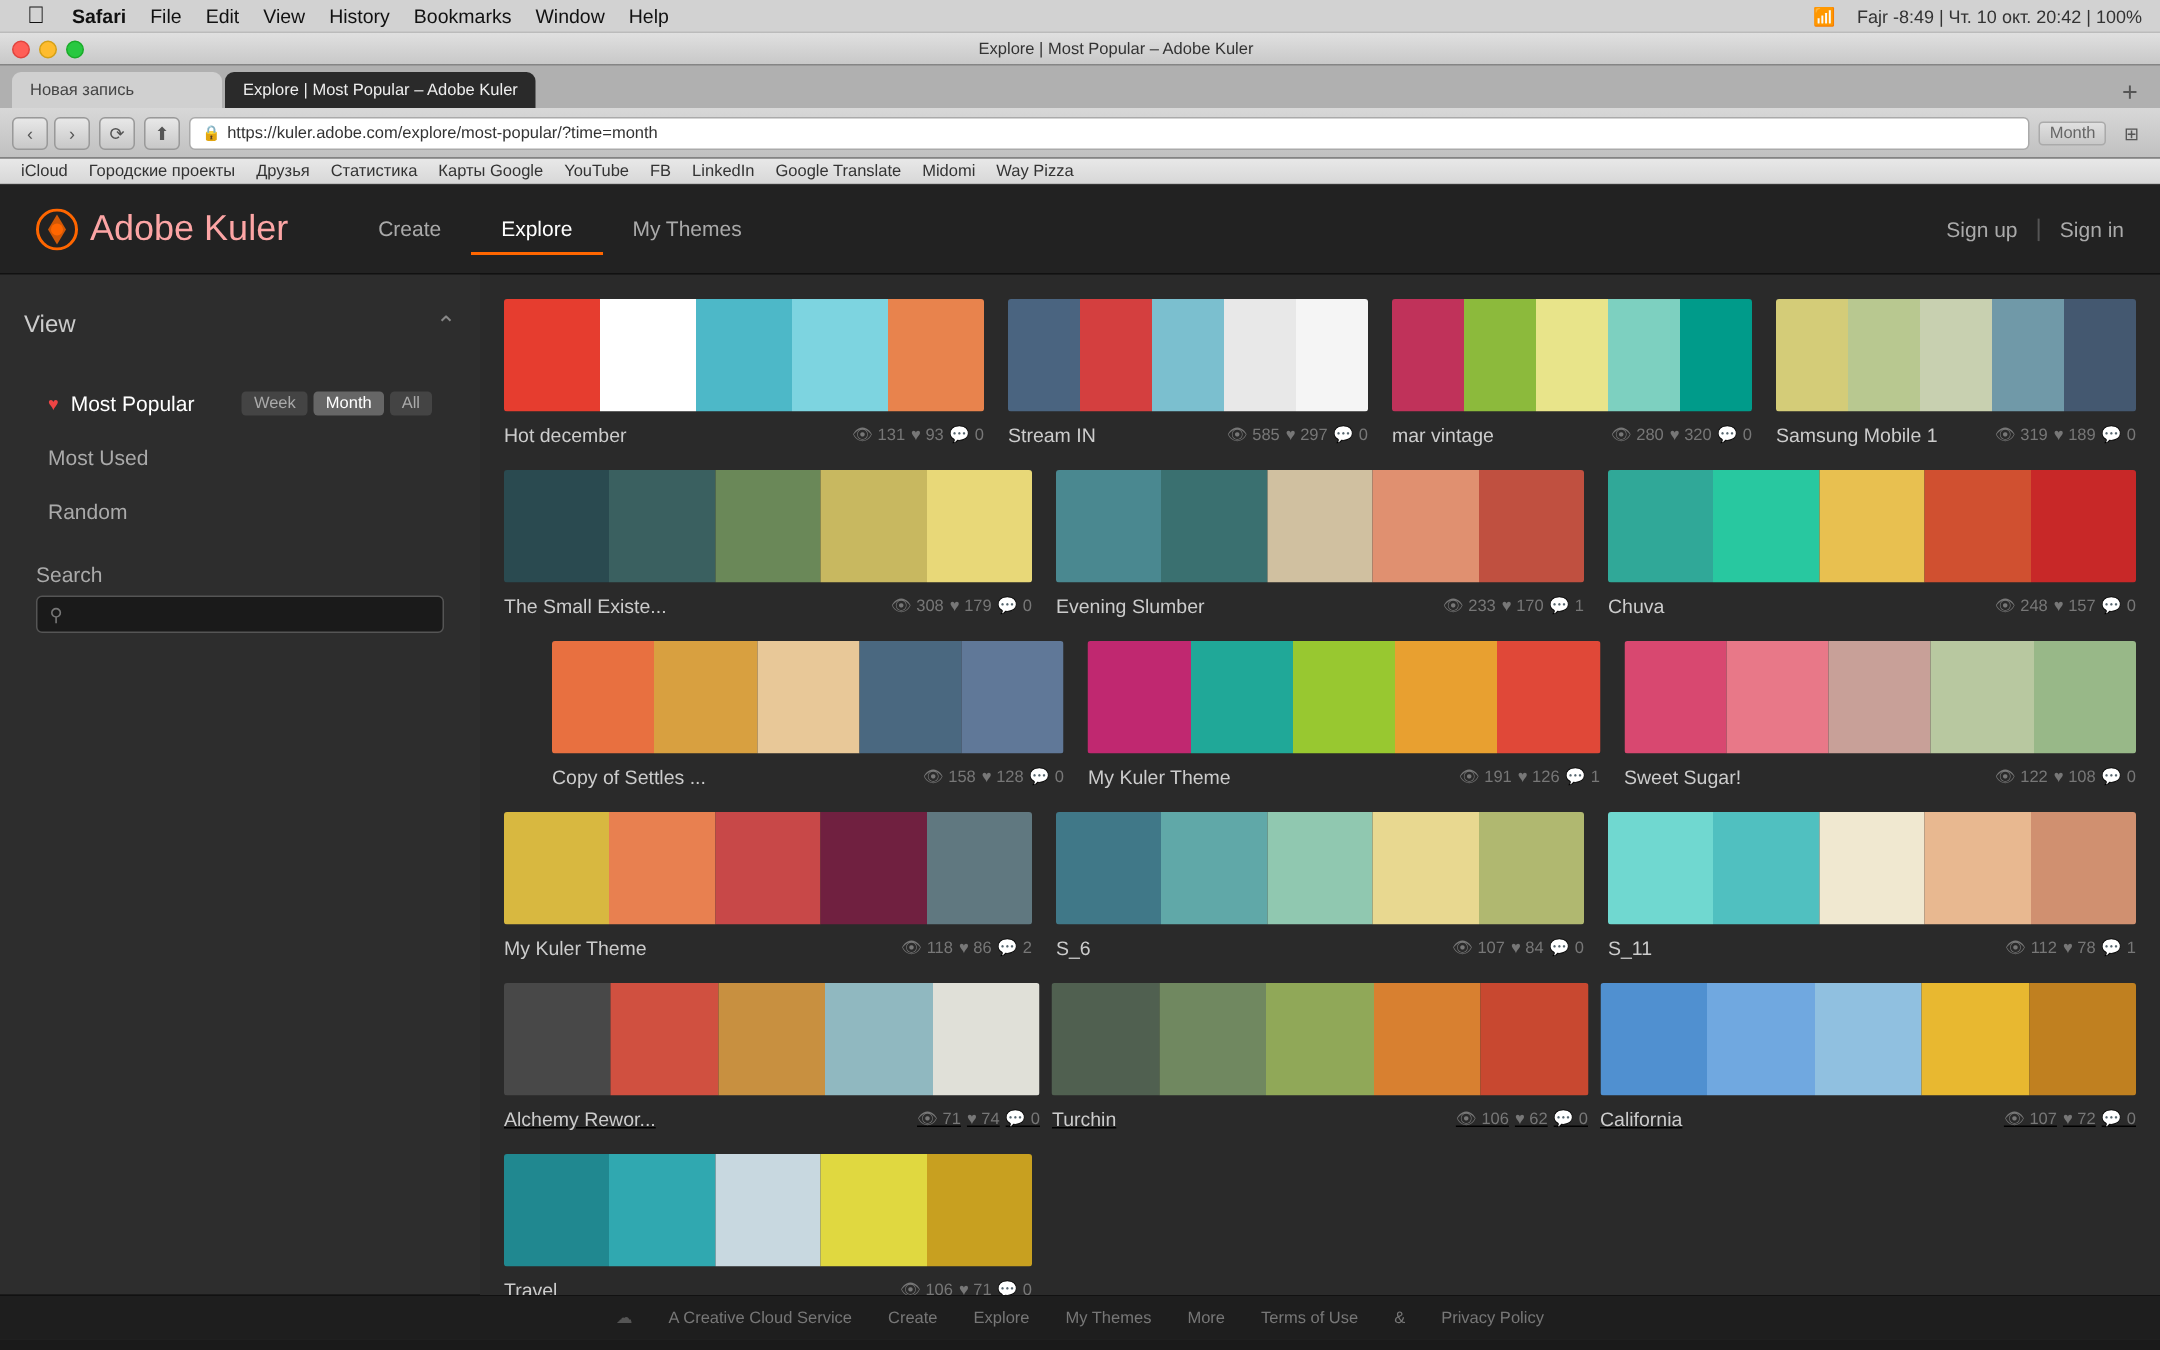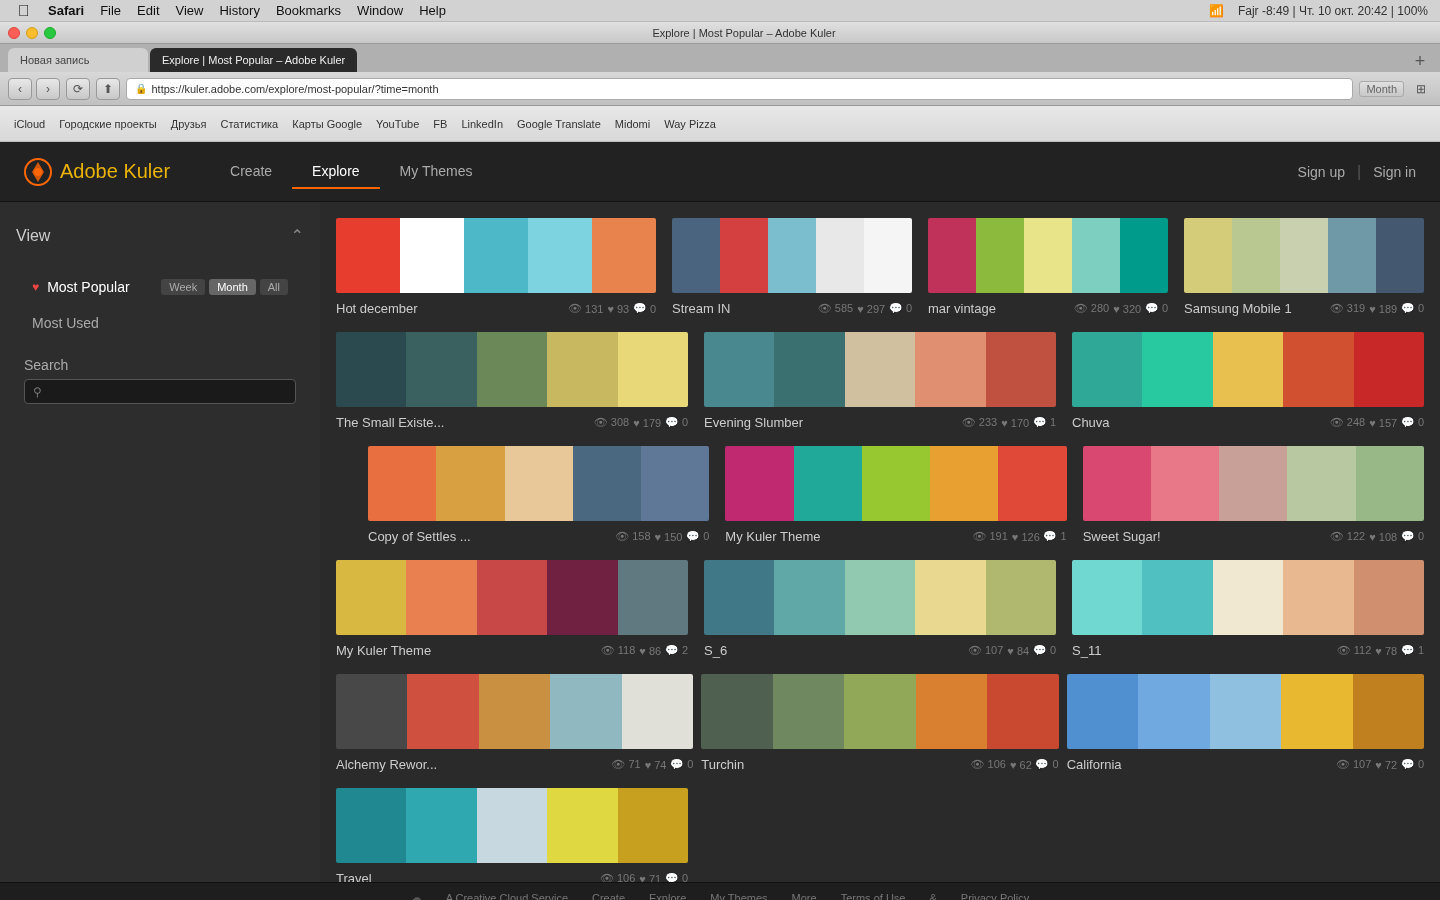"iCloud" .bookmarks-bar { height: 36px -> 17px }
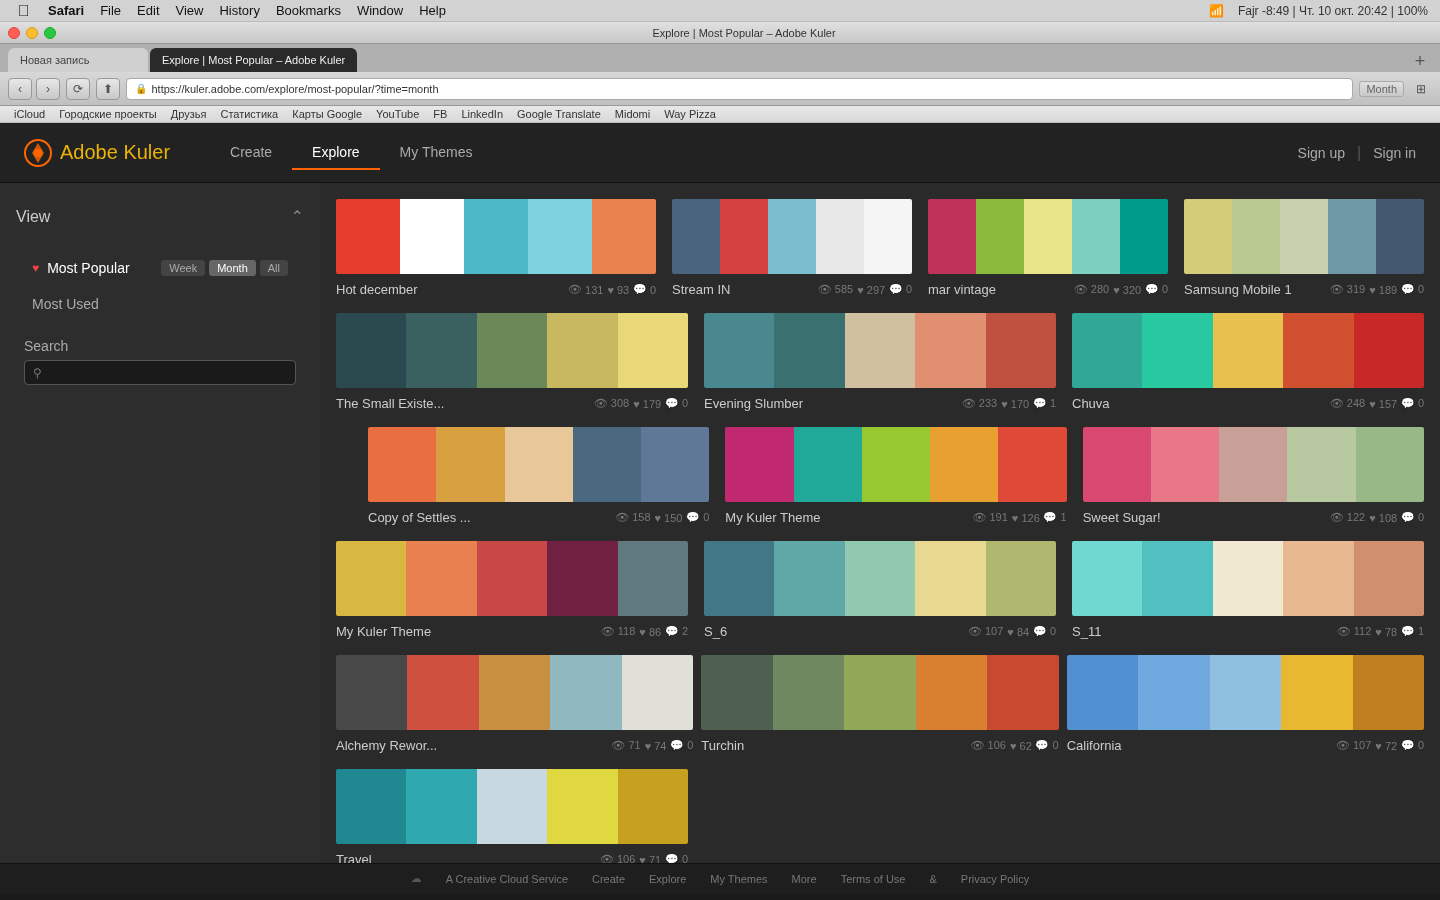"Adobe Kuler" .app-name { color: #eab308 -> #fca5a5; font-size: 20px -> 24px }
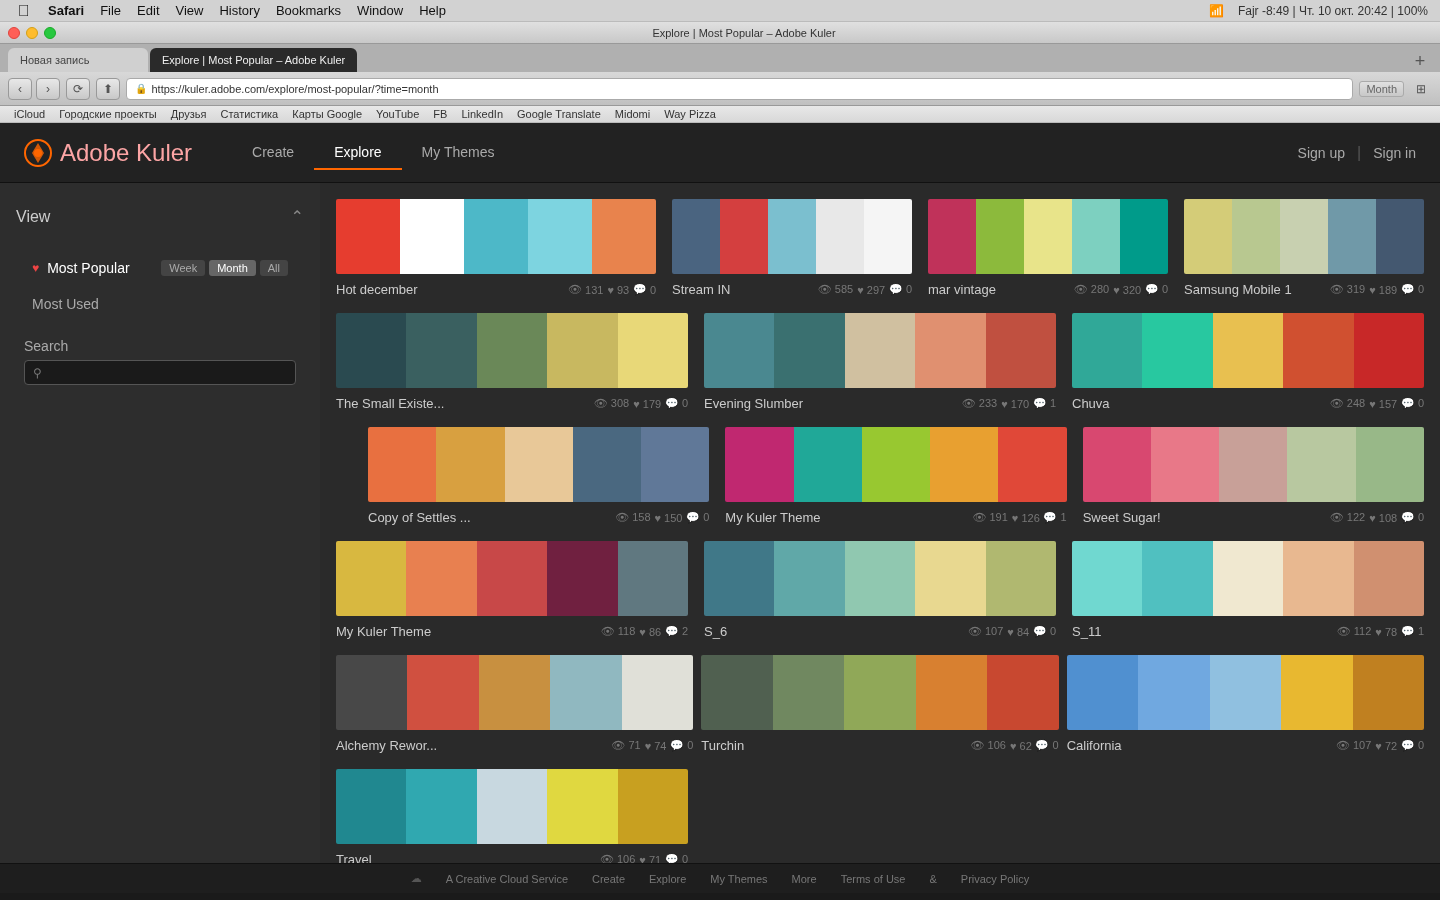"Random" div.sidebar-item { html: none -> <div> <span>Random</span> </div> }
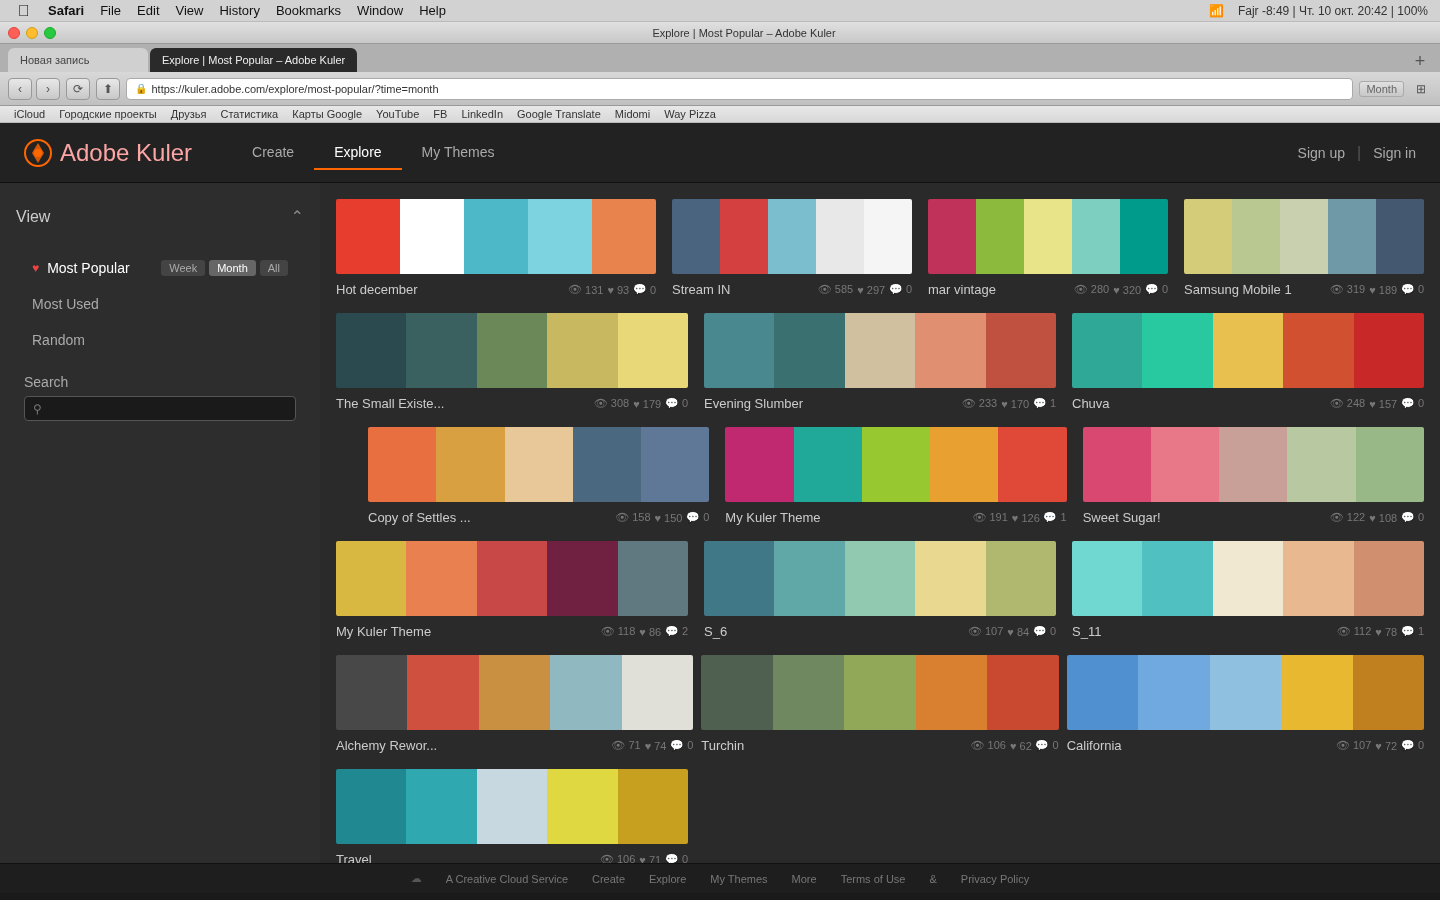"♥ 150" span.meta-group { text: 150 -> 128 }
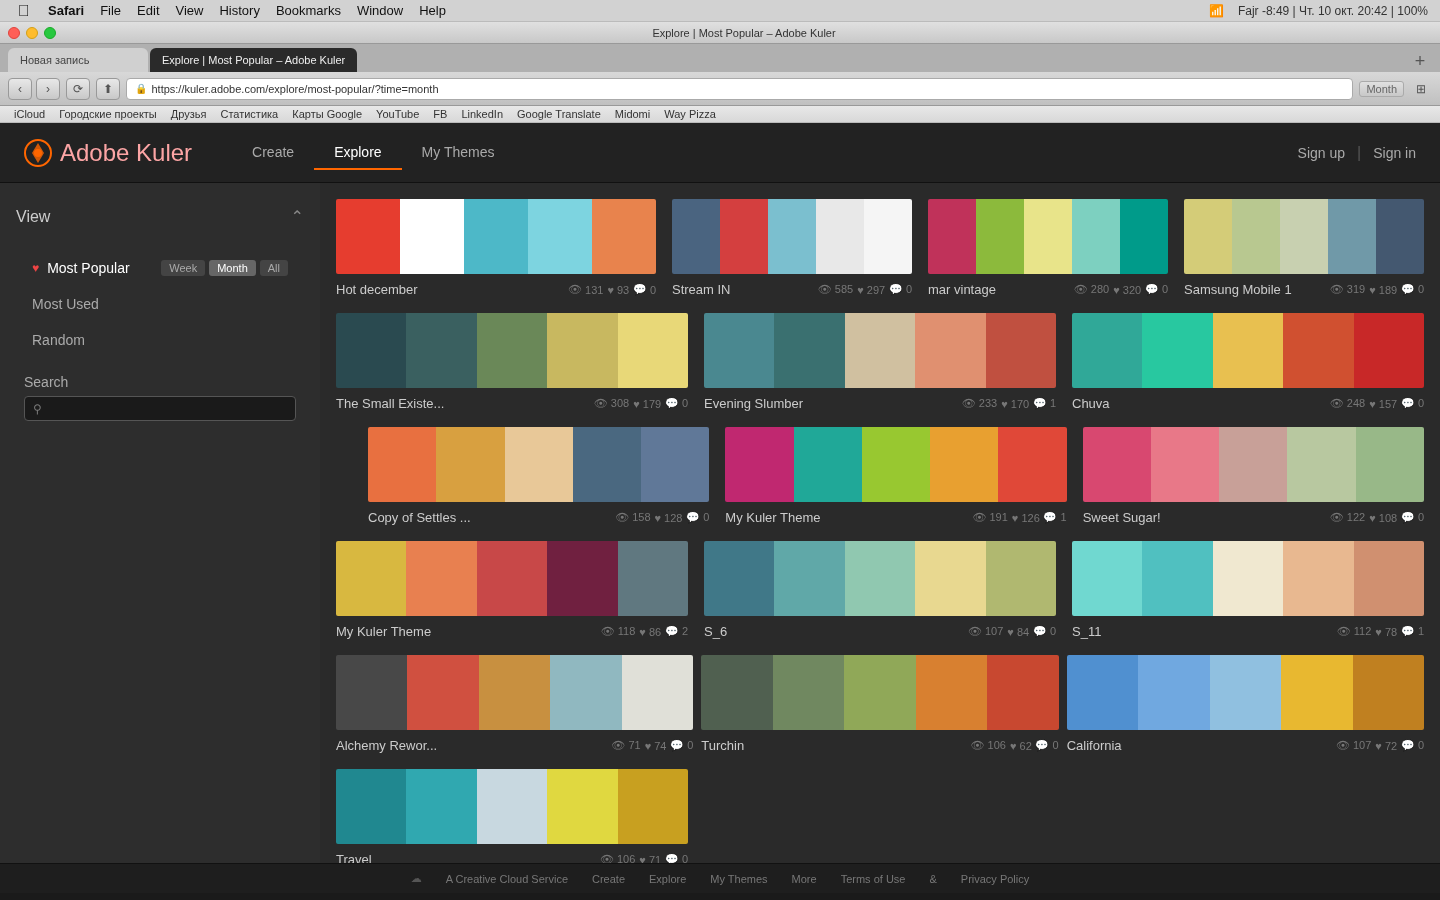"Alchemy Rewor..." div { text-decoration: none -> underline }
